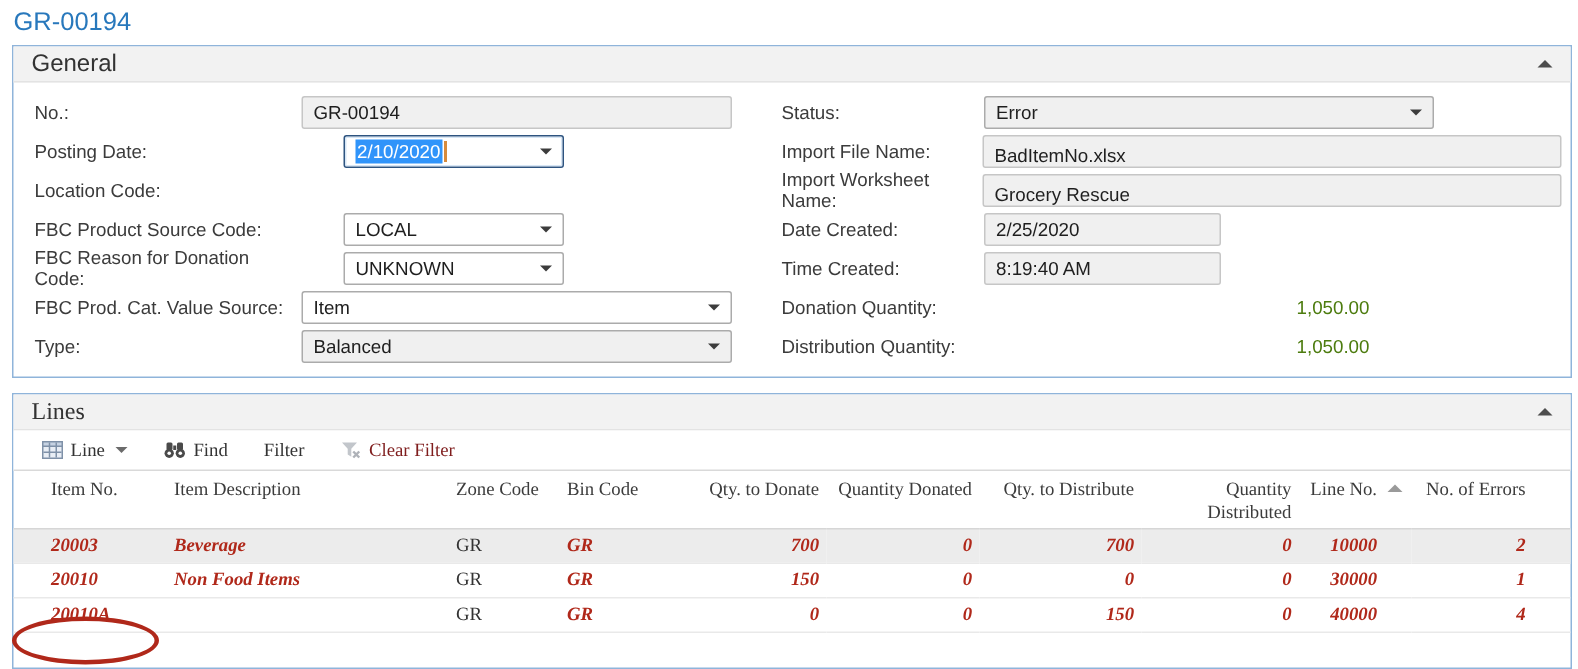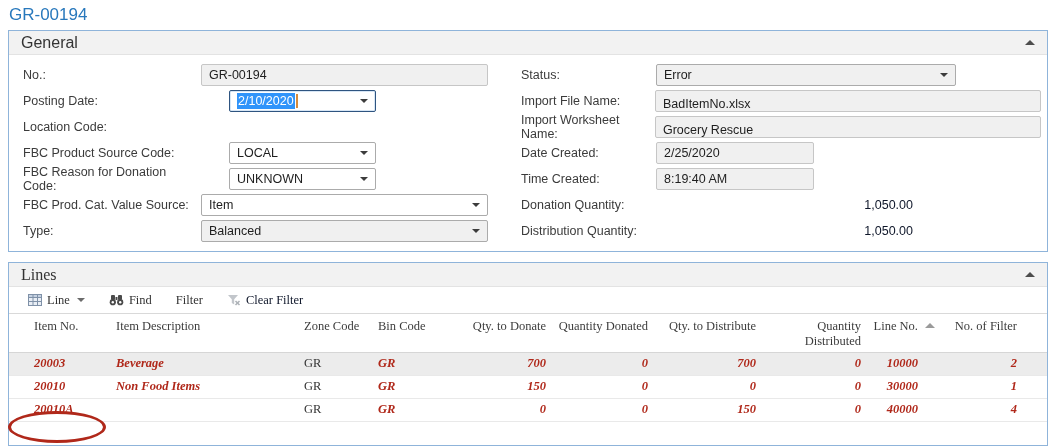"1,050.00" .linkval { color: #0f172a -> #4d7c0f }
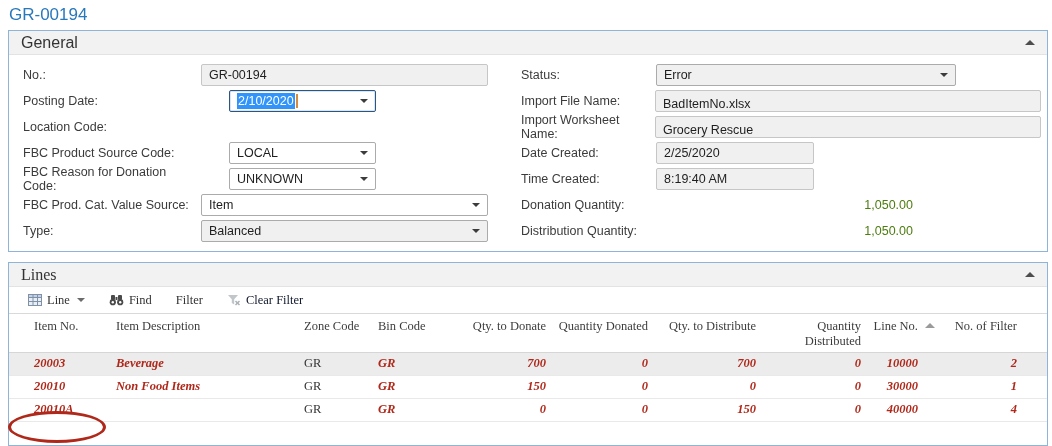"Clear Filter" .tb.disabled { color: #0f172a -> #7f1d1d }
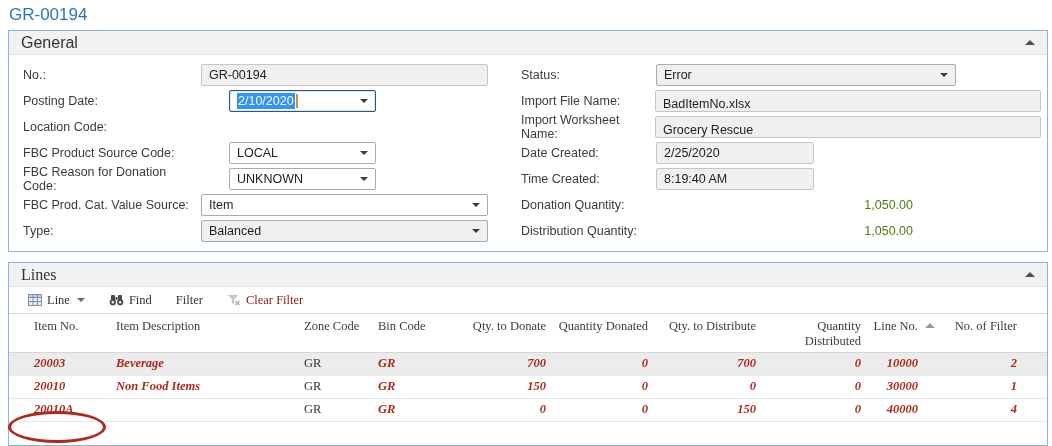"No. of Filter" th.c-errors { text: Filter -> Errors }
